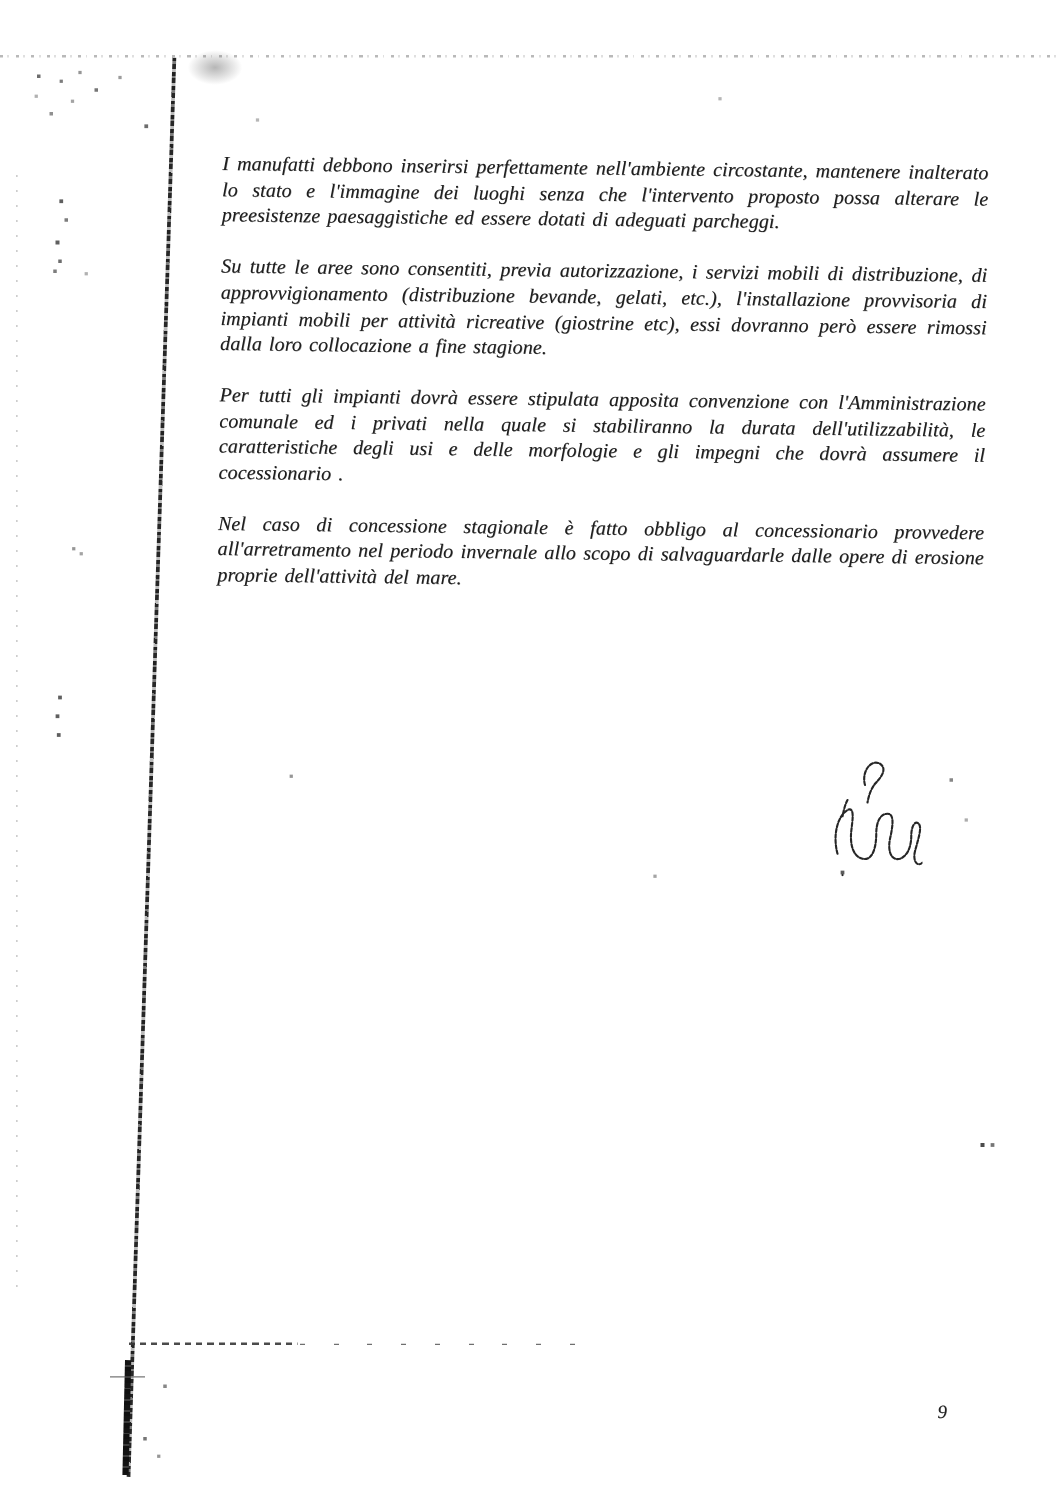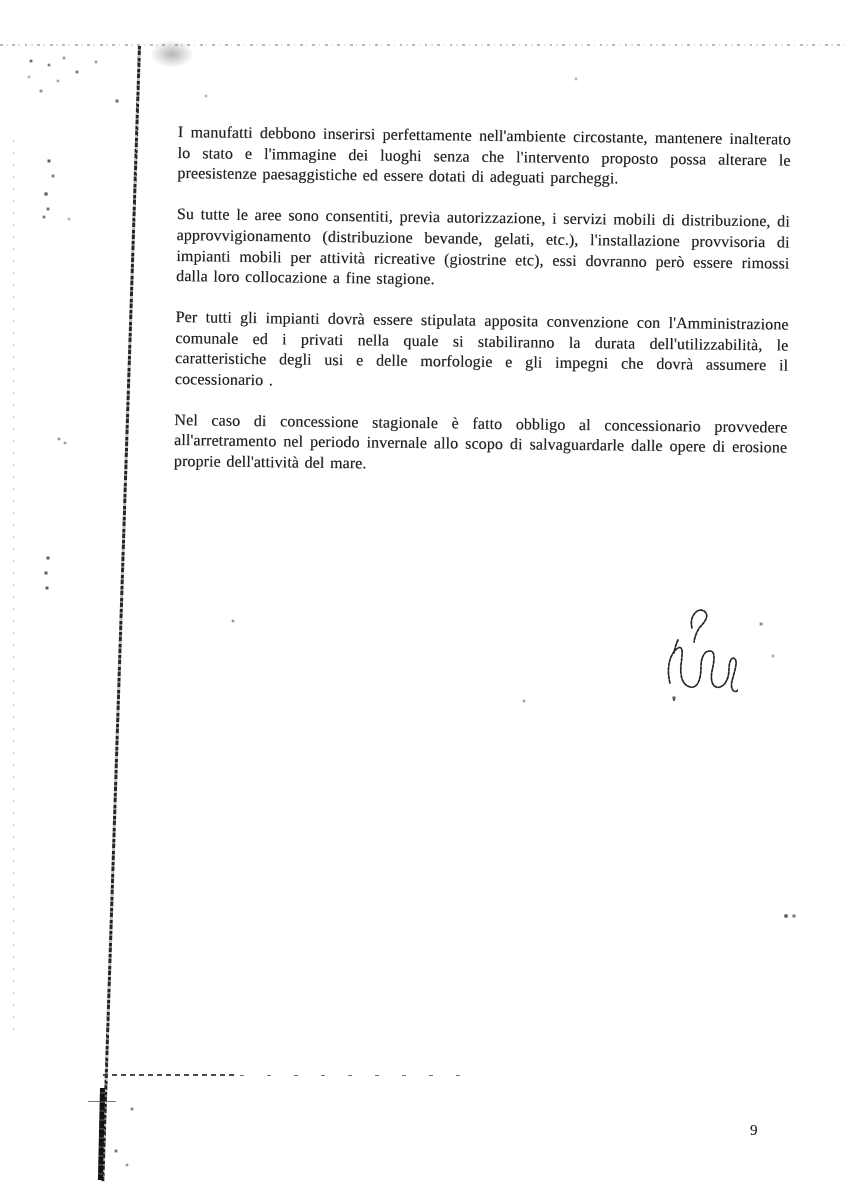"I manufatti debbono inserirsi" .page { font-style: none -> italic }
